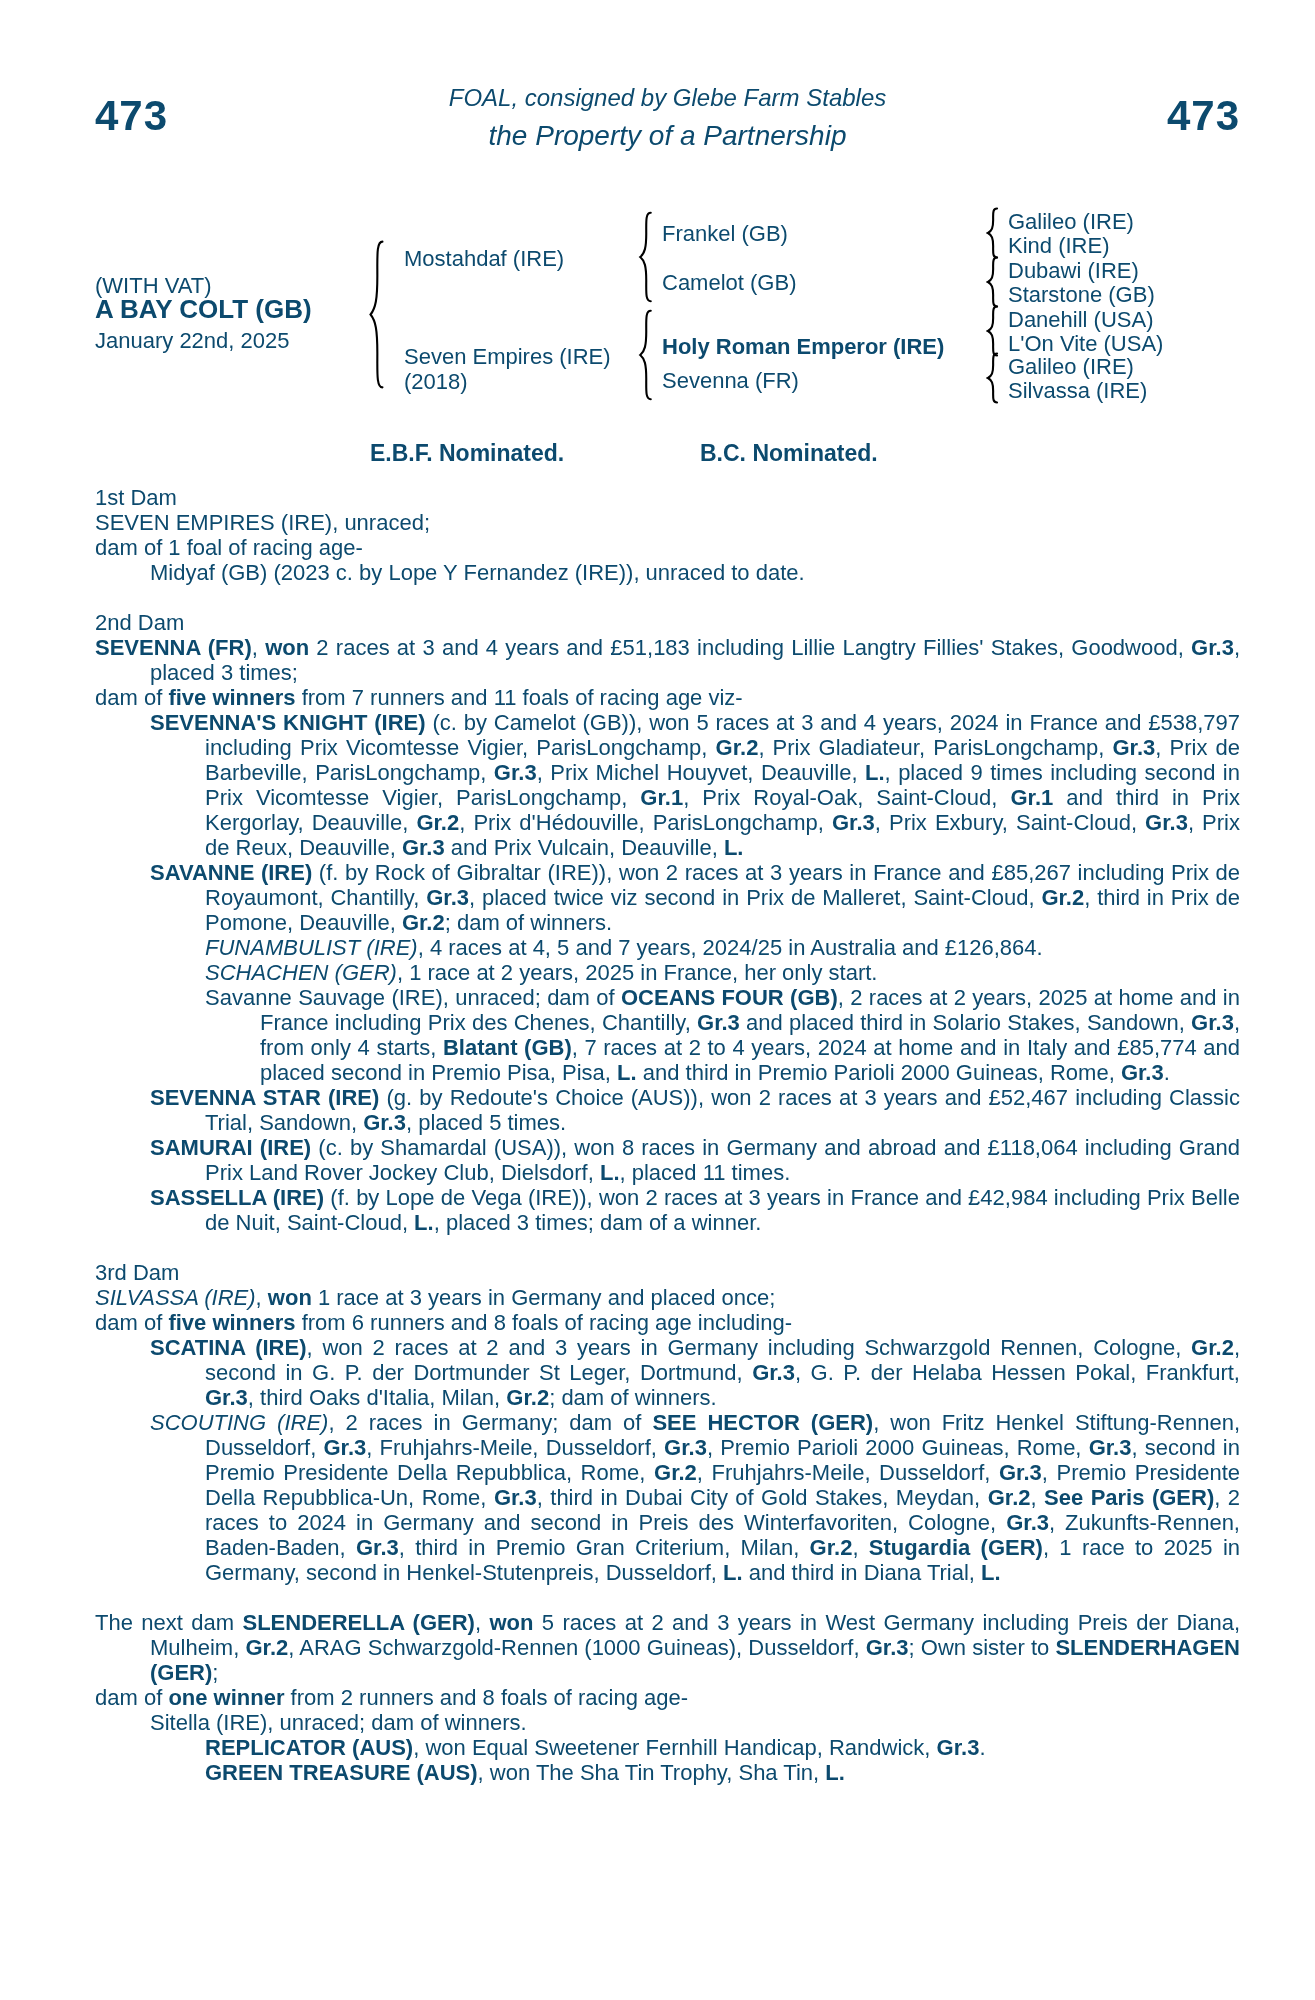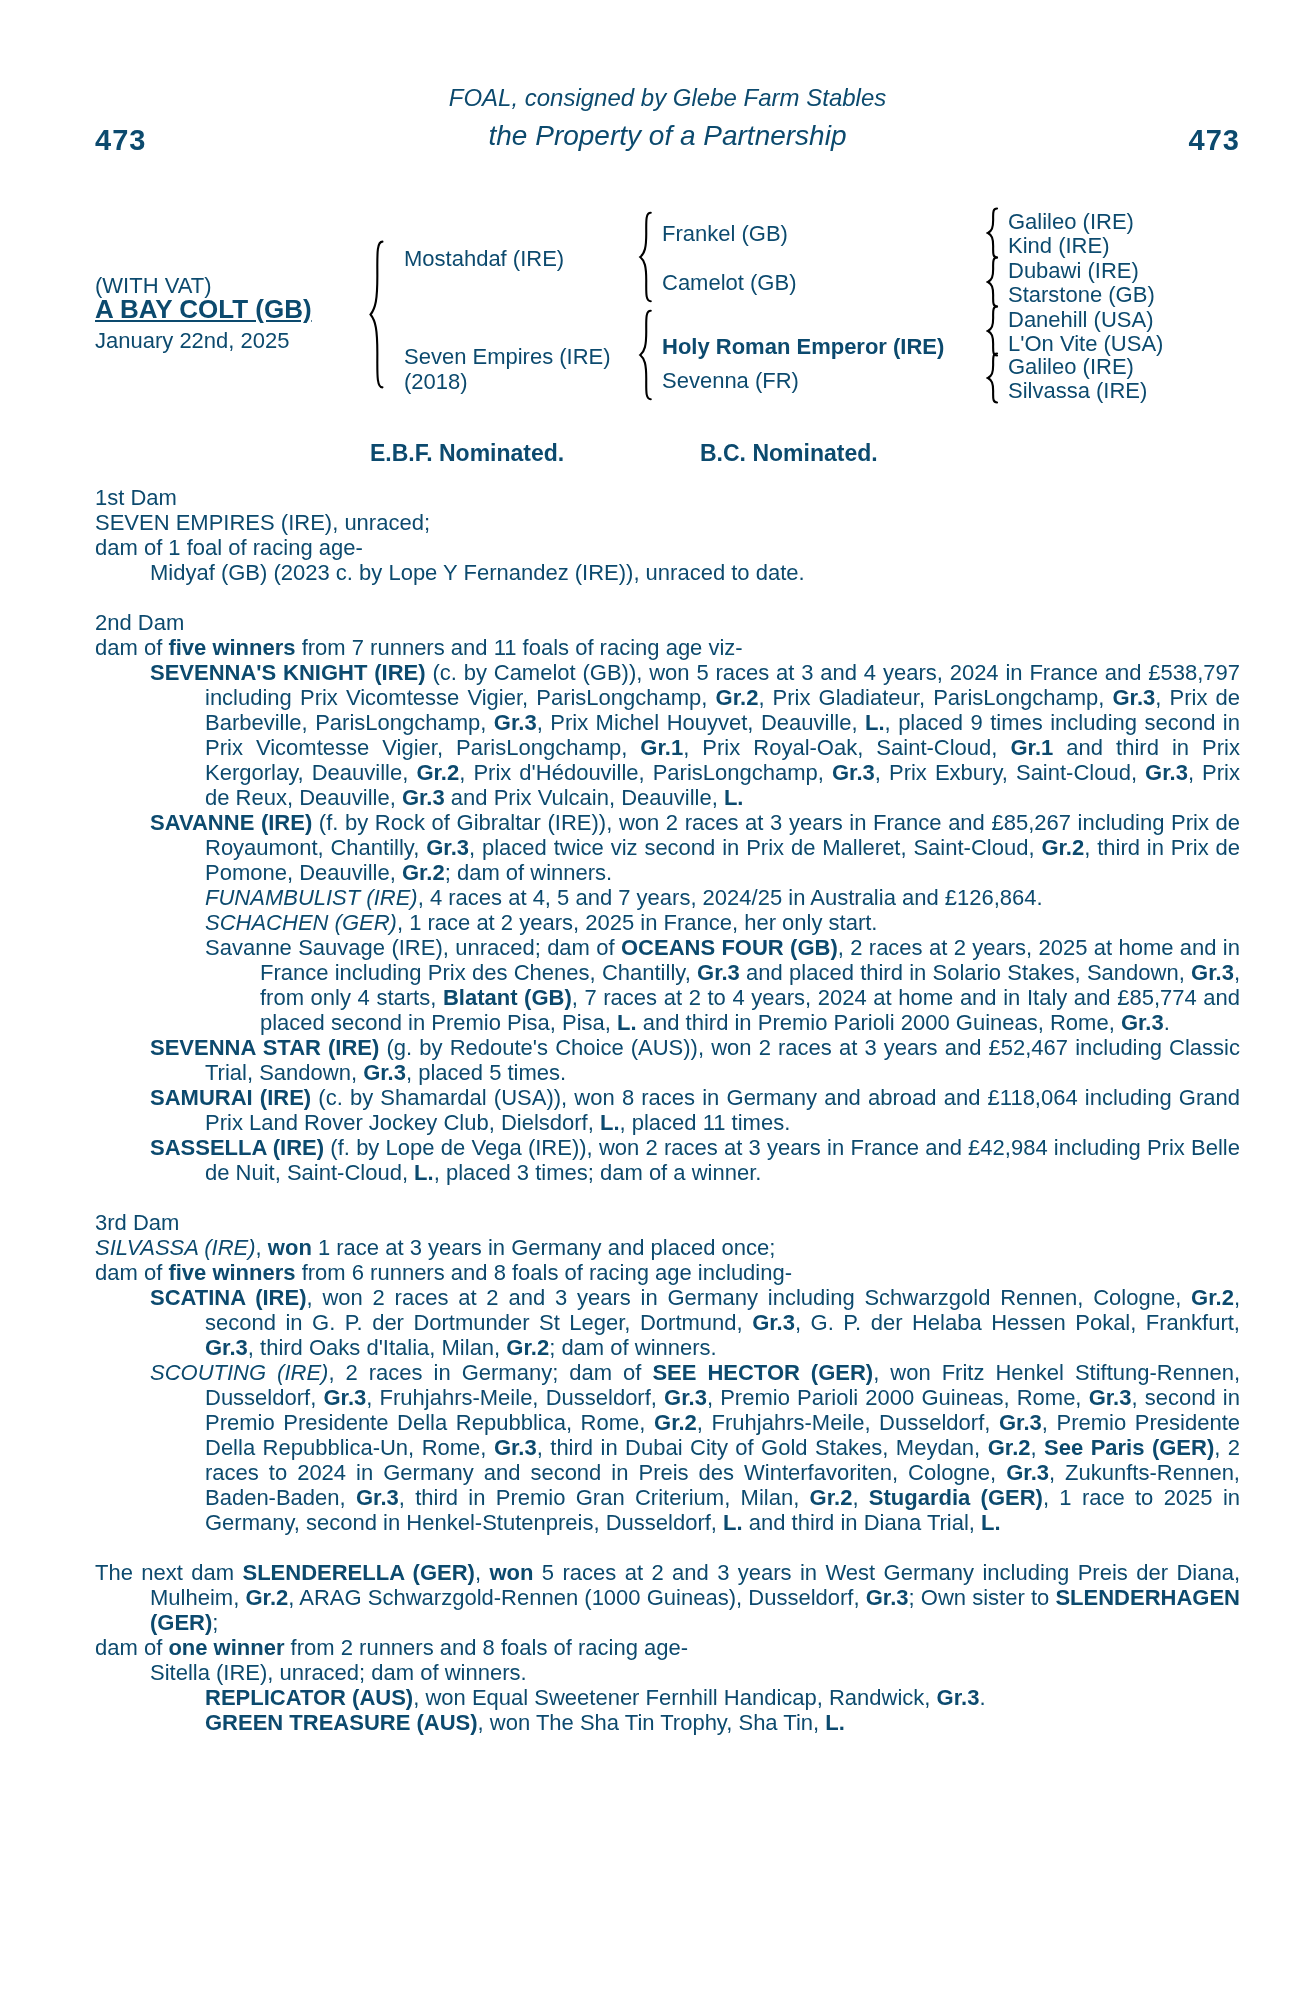"473" .lot { font-size: 29px -> 42px; top: 112px -> 80px }
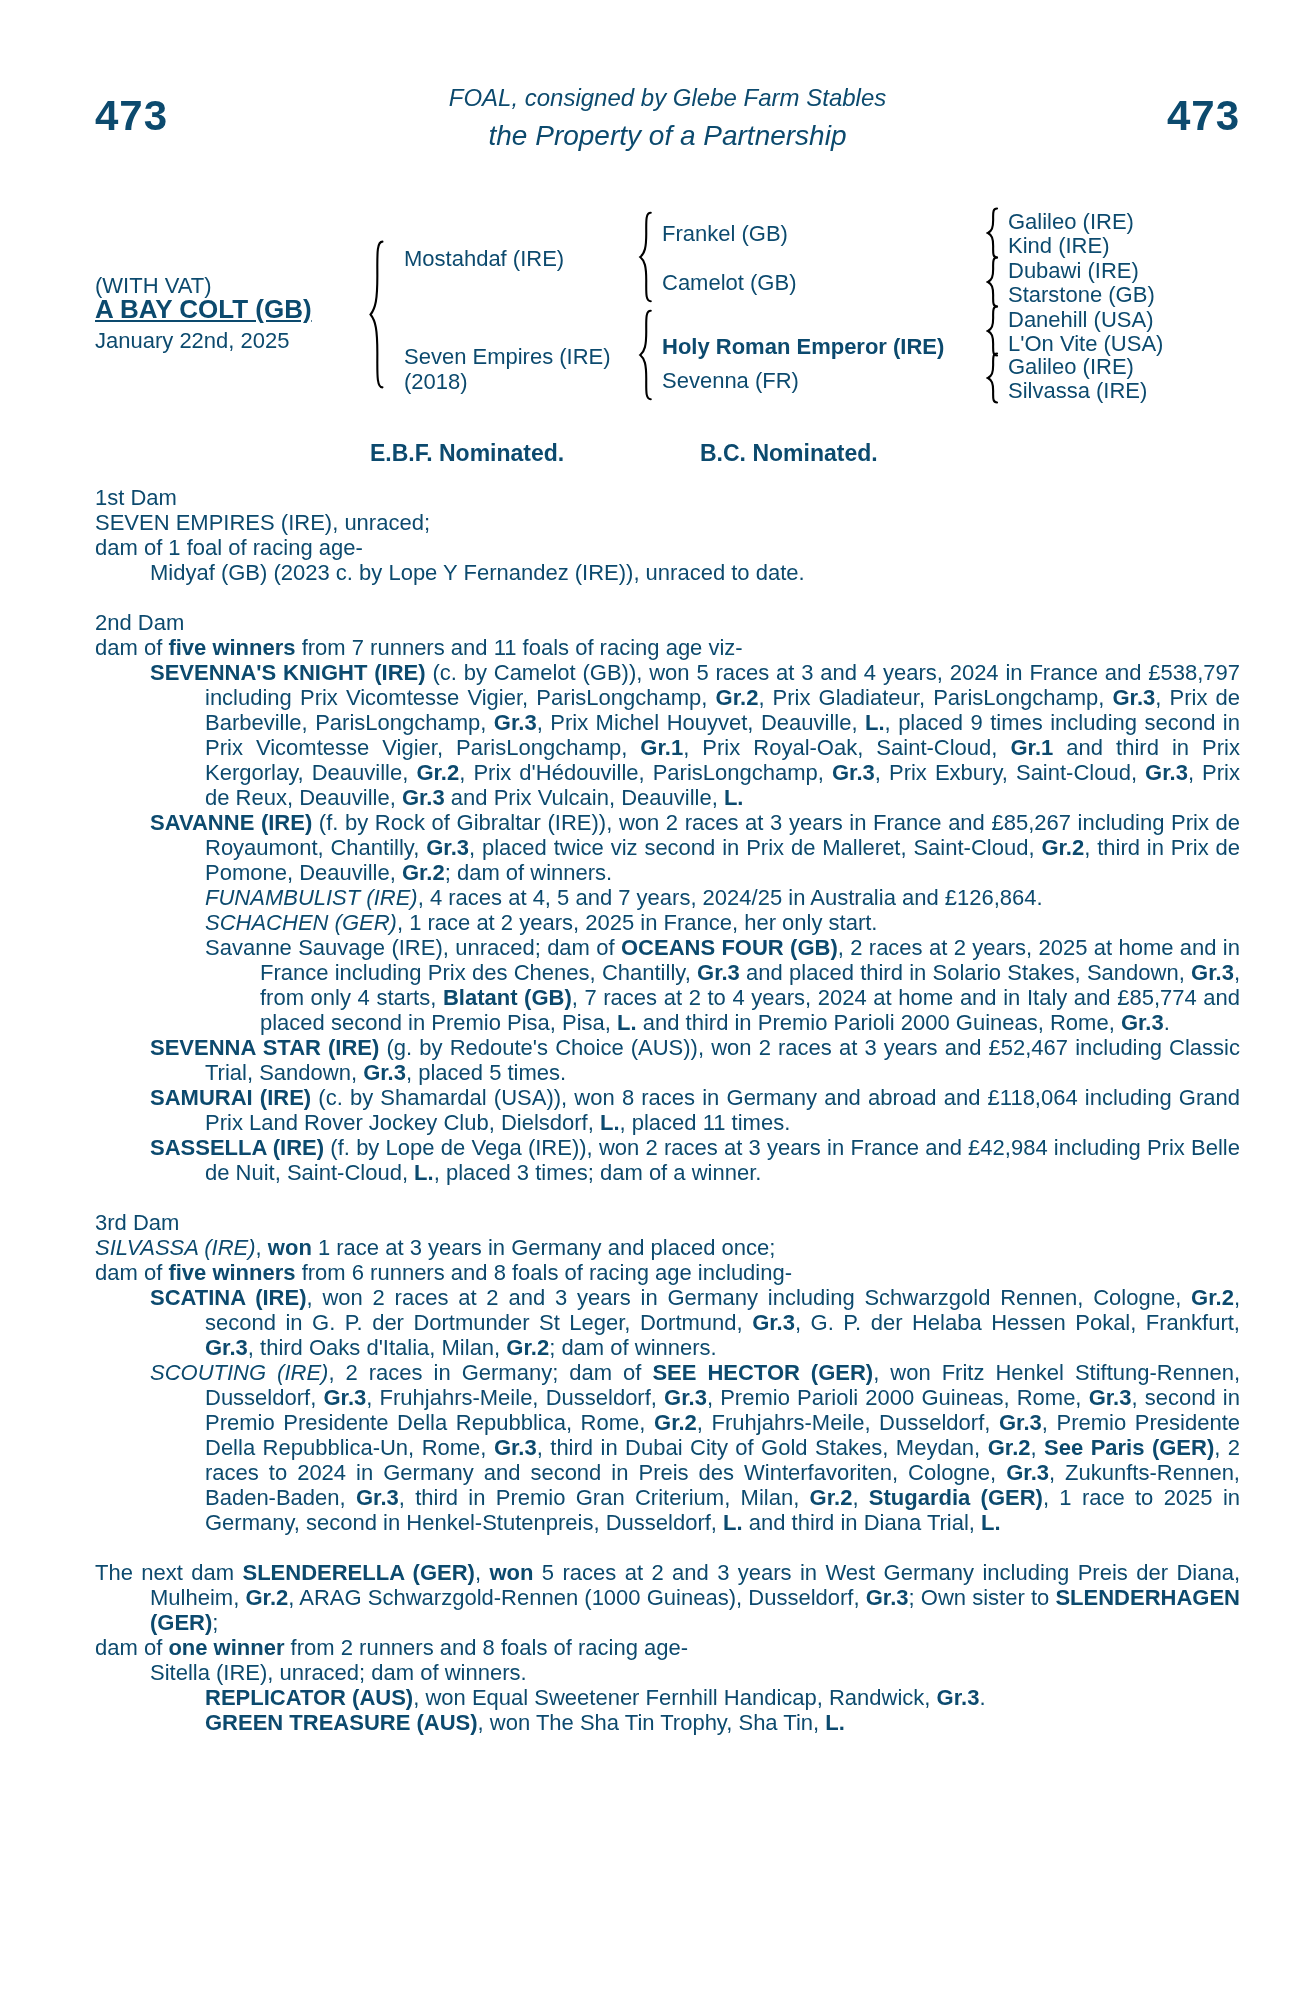"A BAY COLT (GB)" .subject-name { text-decoration: underline -> none }
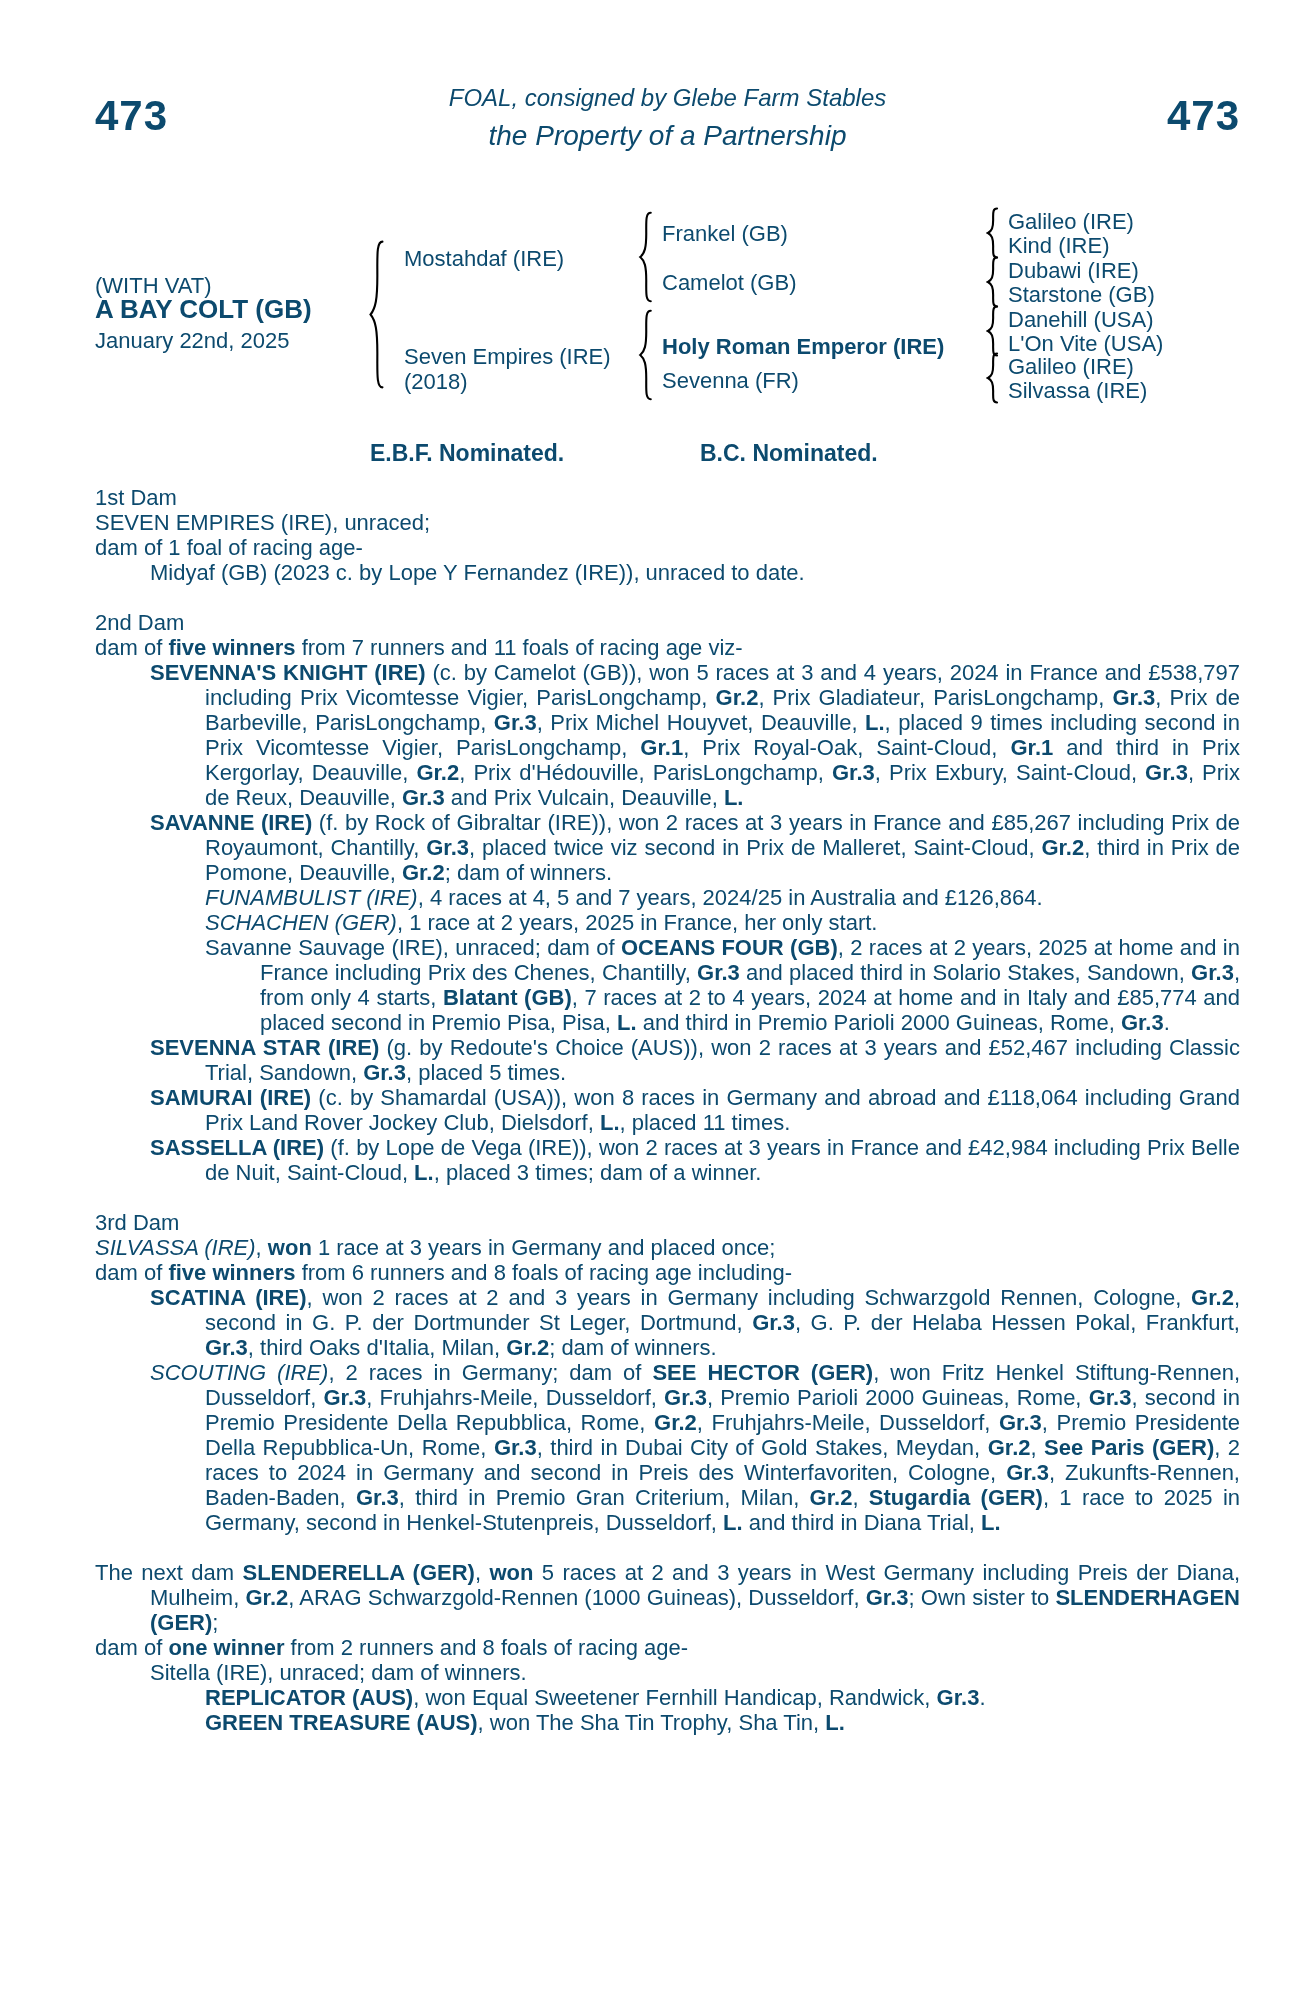"SEVENNA (FR), won 2 races" p.para { html: none -> <p><span>SEVENNA (FR)</span><span>, </span><span>won</span><span> 2 races at 3 and 4 years and £51,183 including Lillie Langtry Fillies' Stakes, Goodwood, </span><span>Gr.3</span><span>, placed 3 times;</span></p> }
